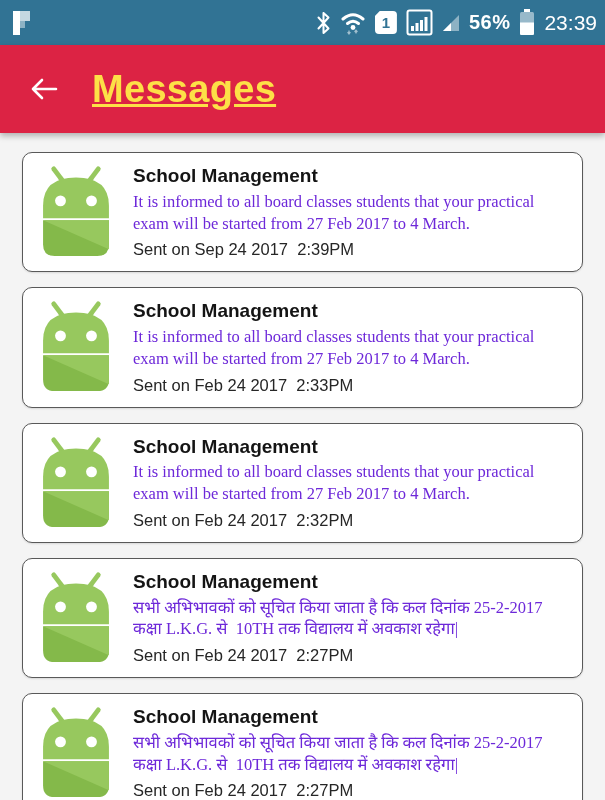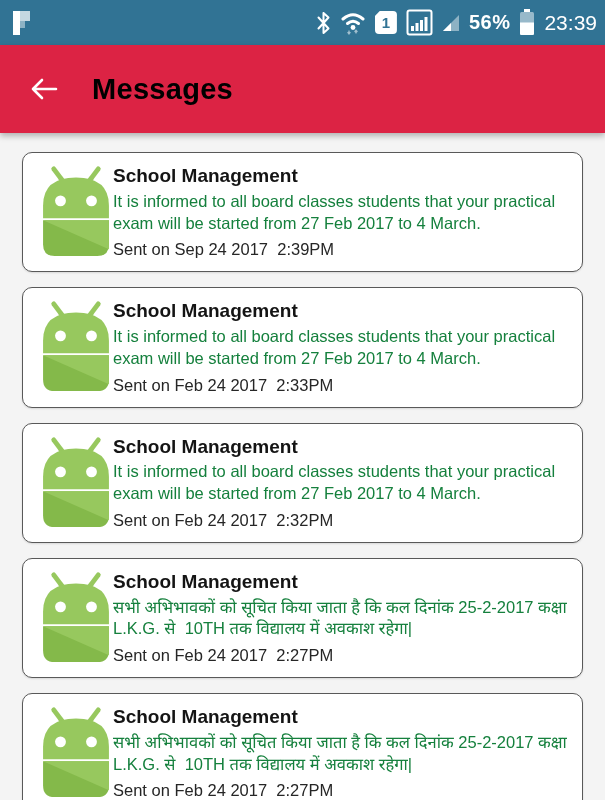"Messages" .appbar-title { color: #000000 -> #fde047; font-size: 29px -> 38px; text-decoration: none -> underline }
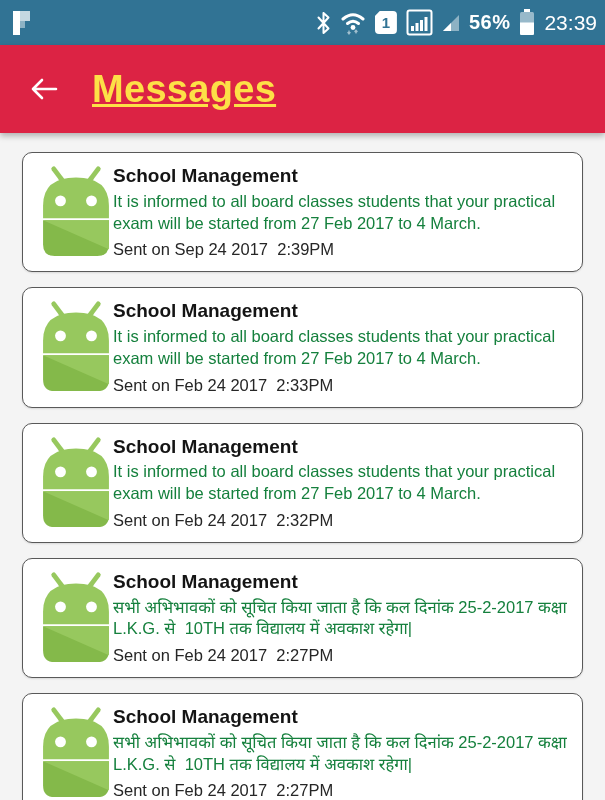"School Management" .card { gap: 0 -> 20px }
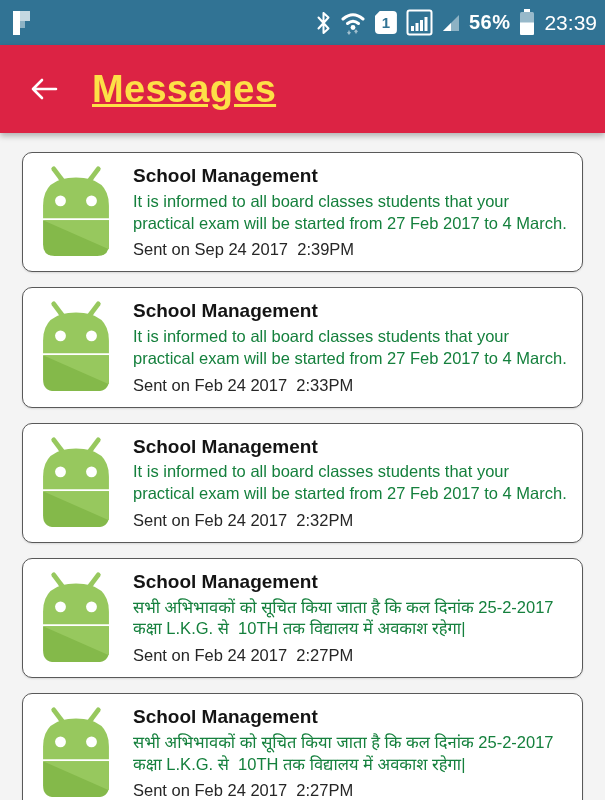"It is informed to all" .card-body { color: #15803d -> #6d28d9; font-family: none -> Liberation Serif, serif }
